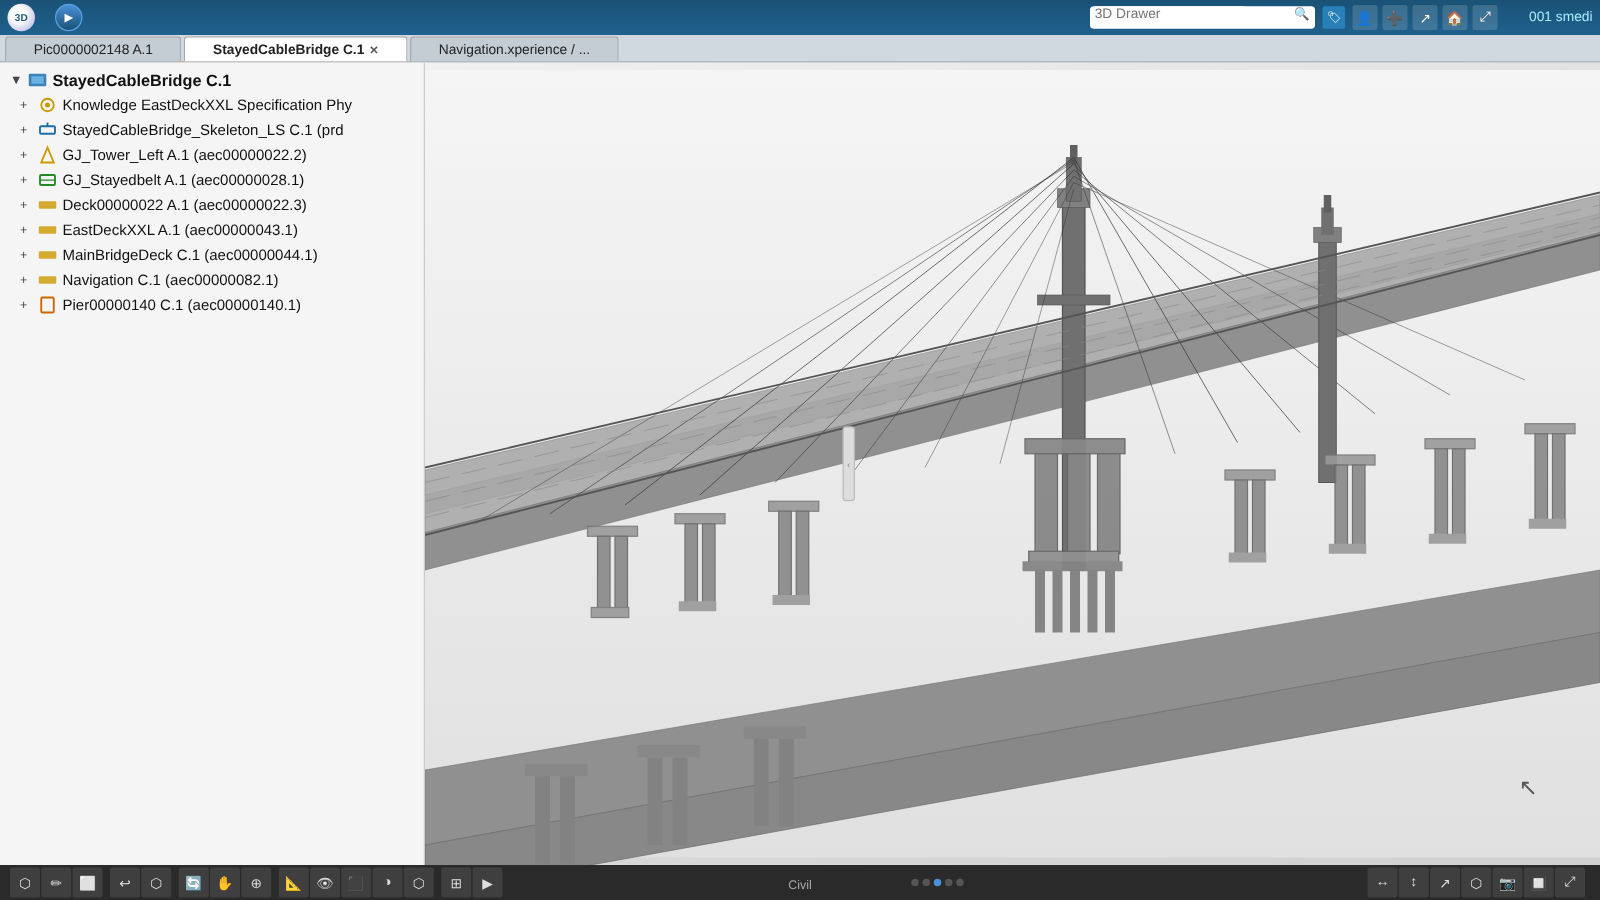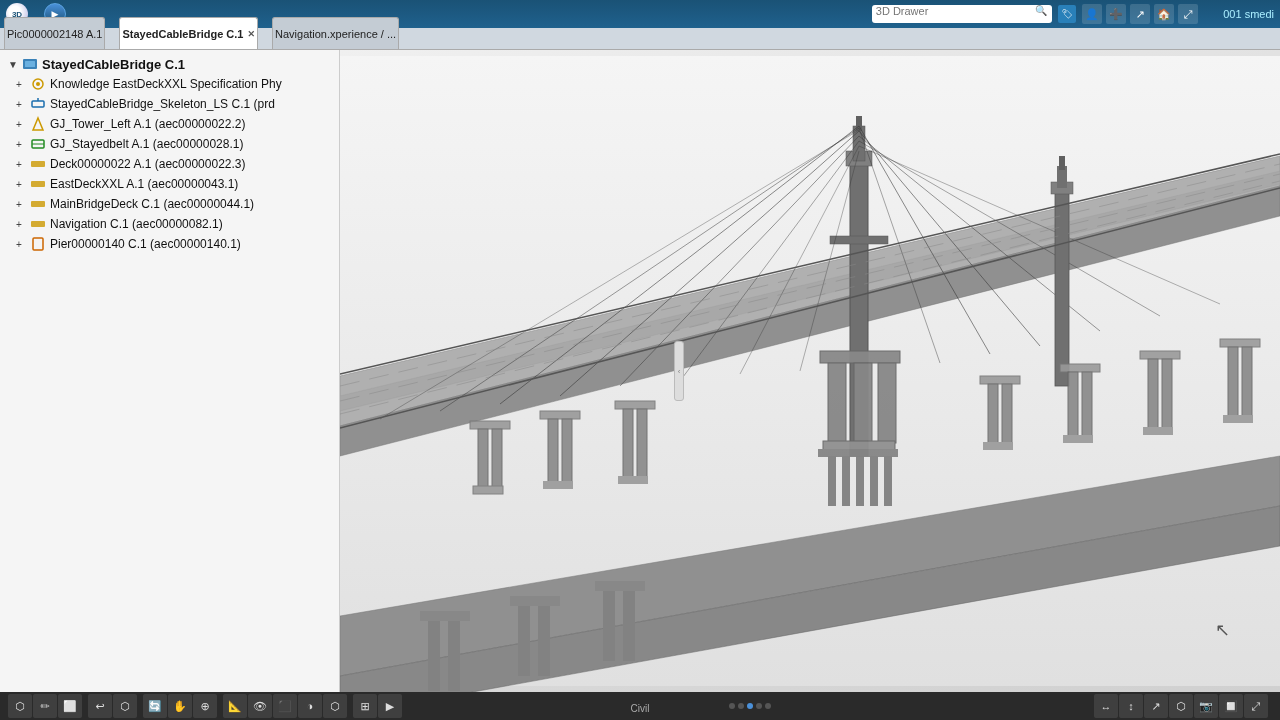"Pic0000002148 A.1" .tab { height: 32px -> 20px; margin-right: 14px -> 2px; padding: 0 2px -> 0 22px }
